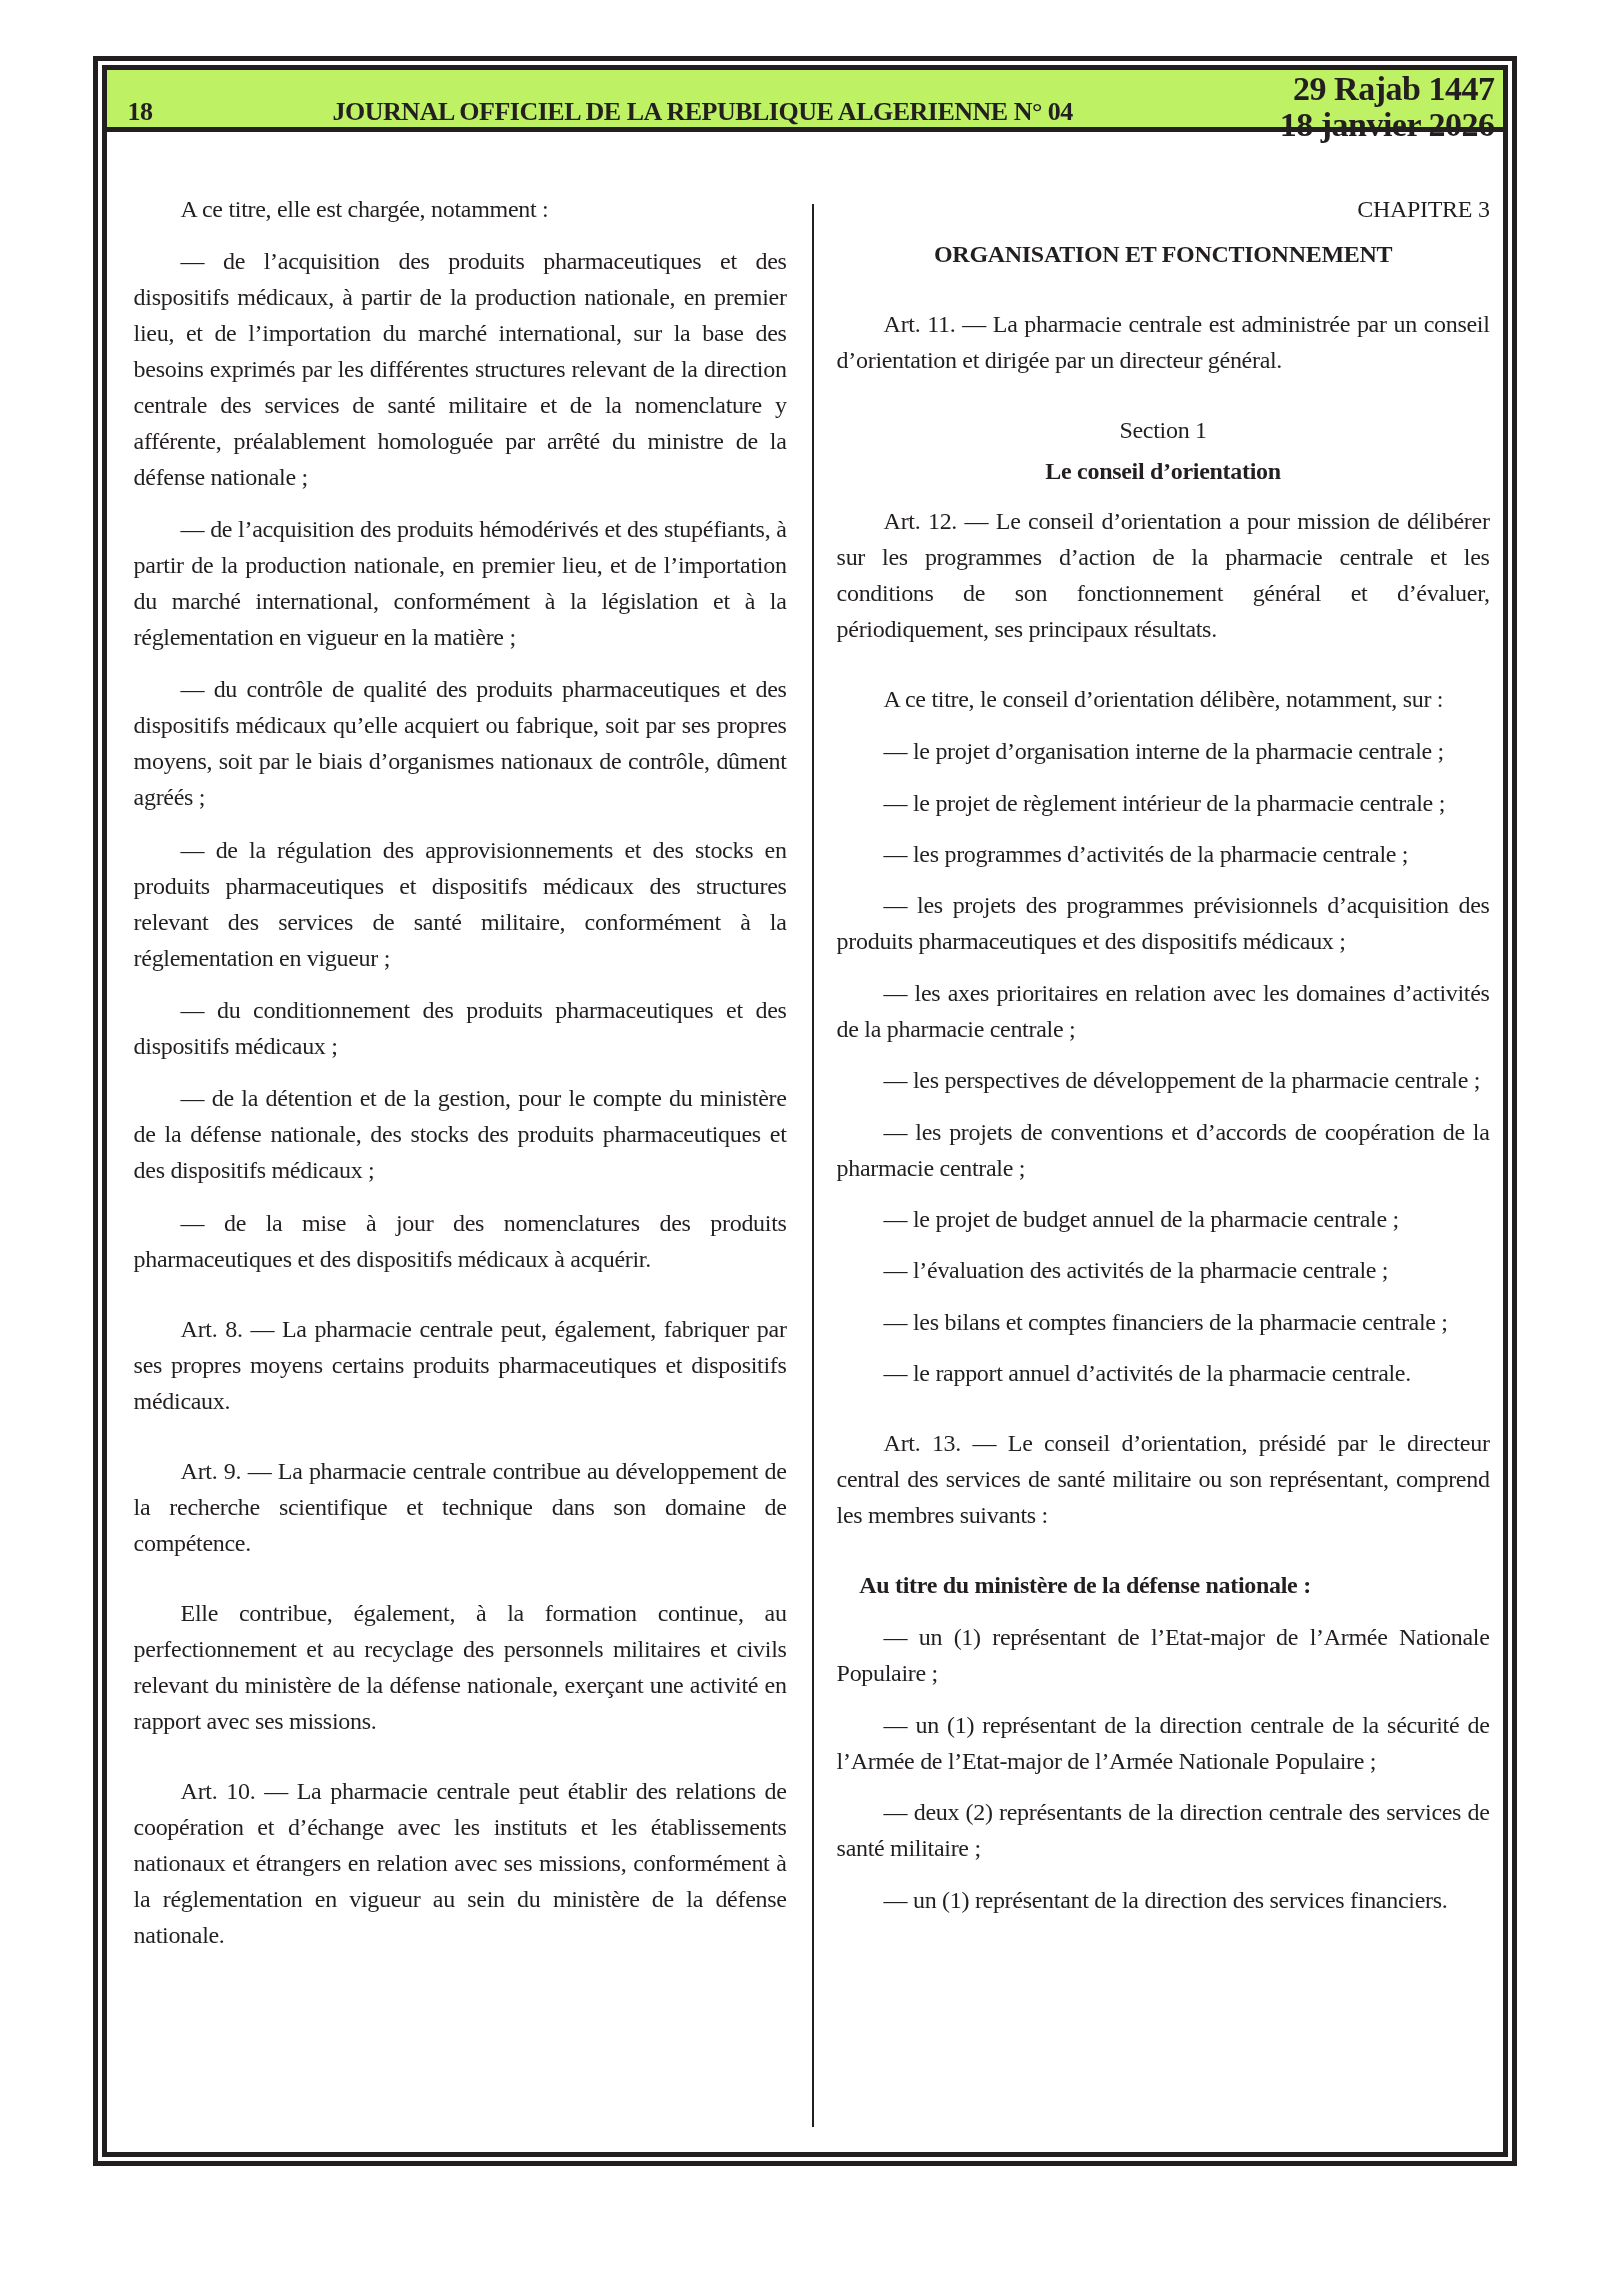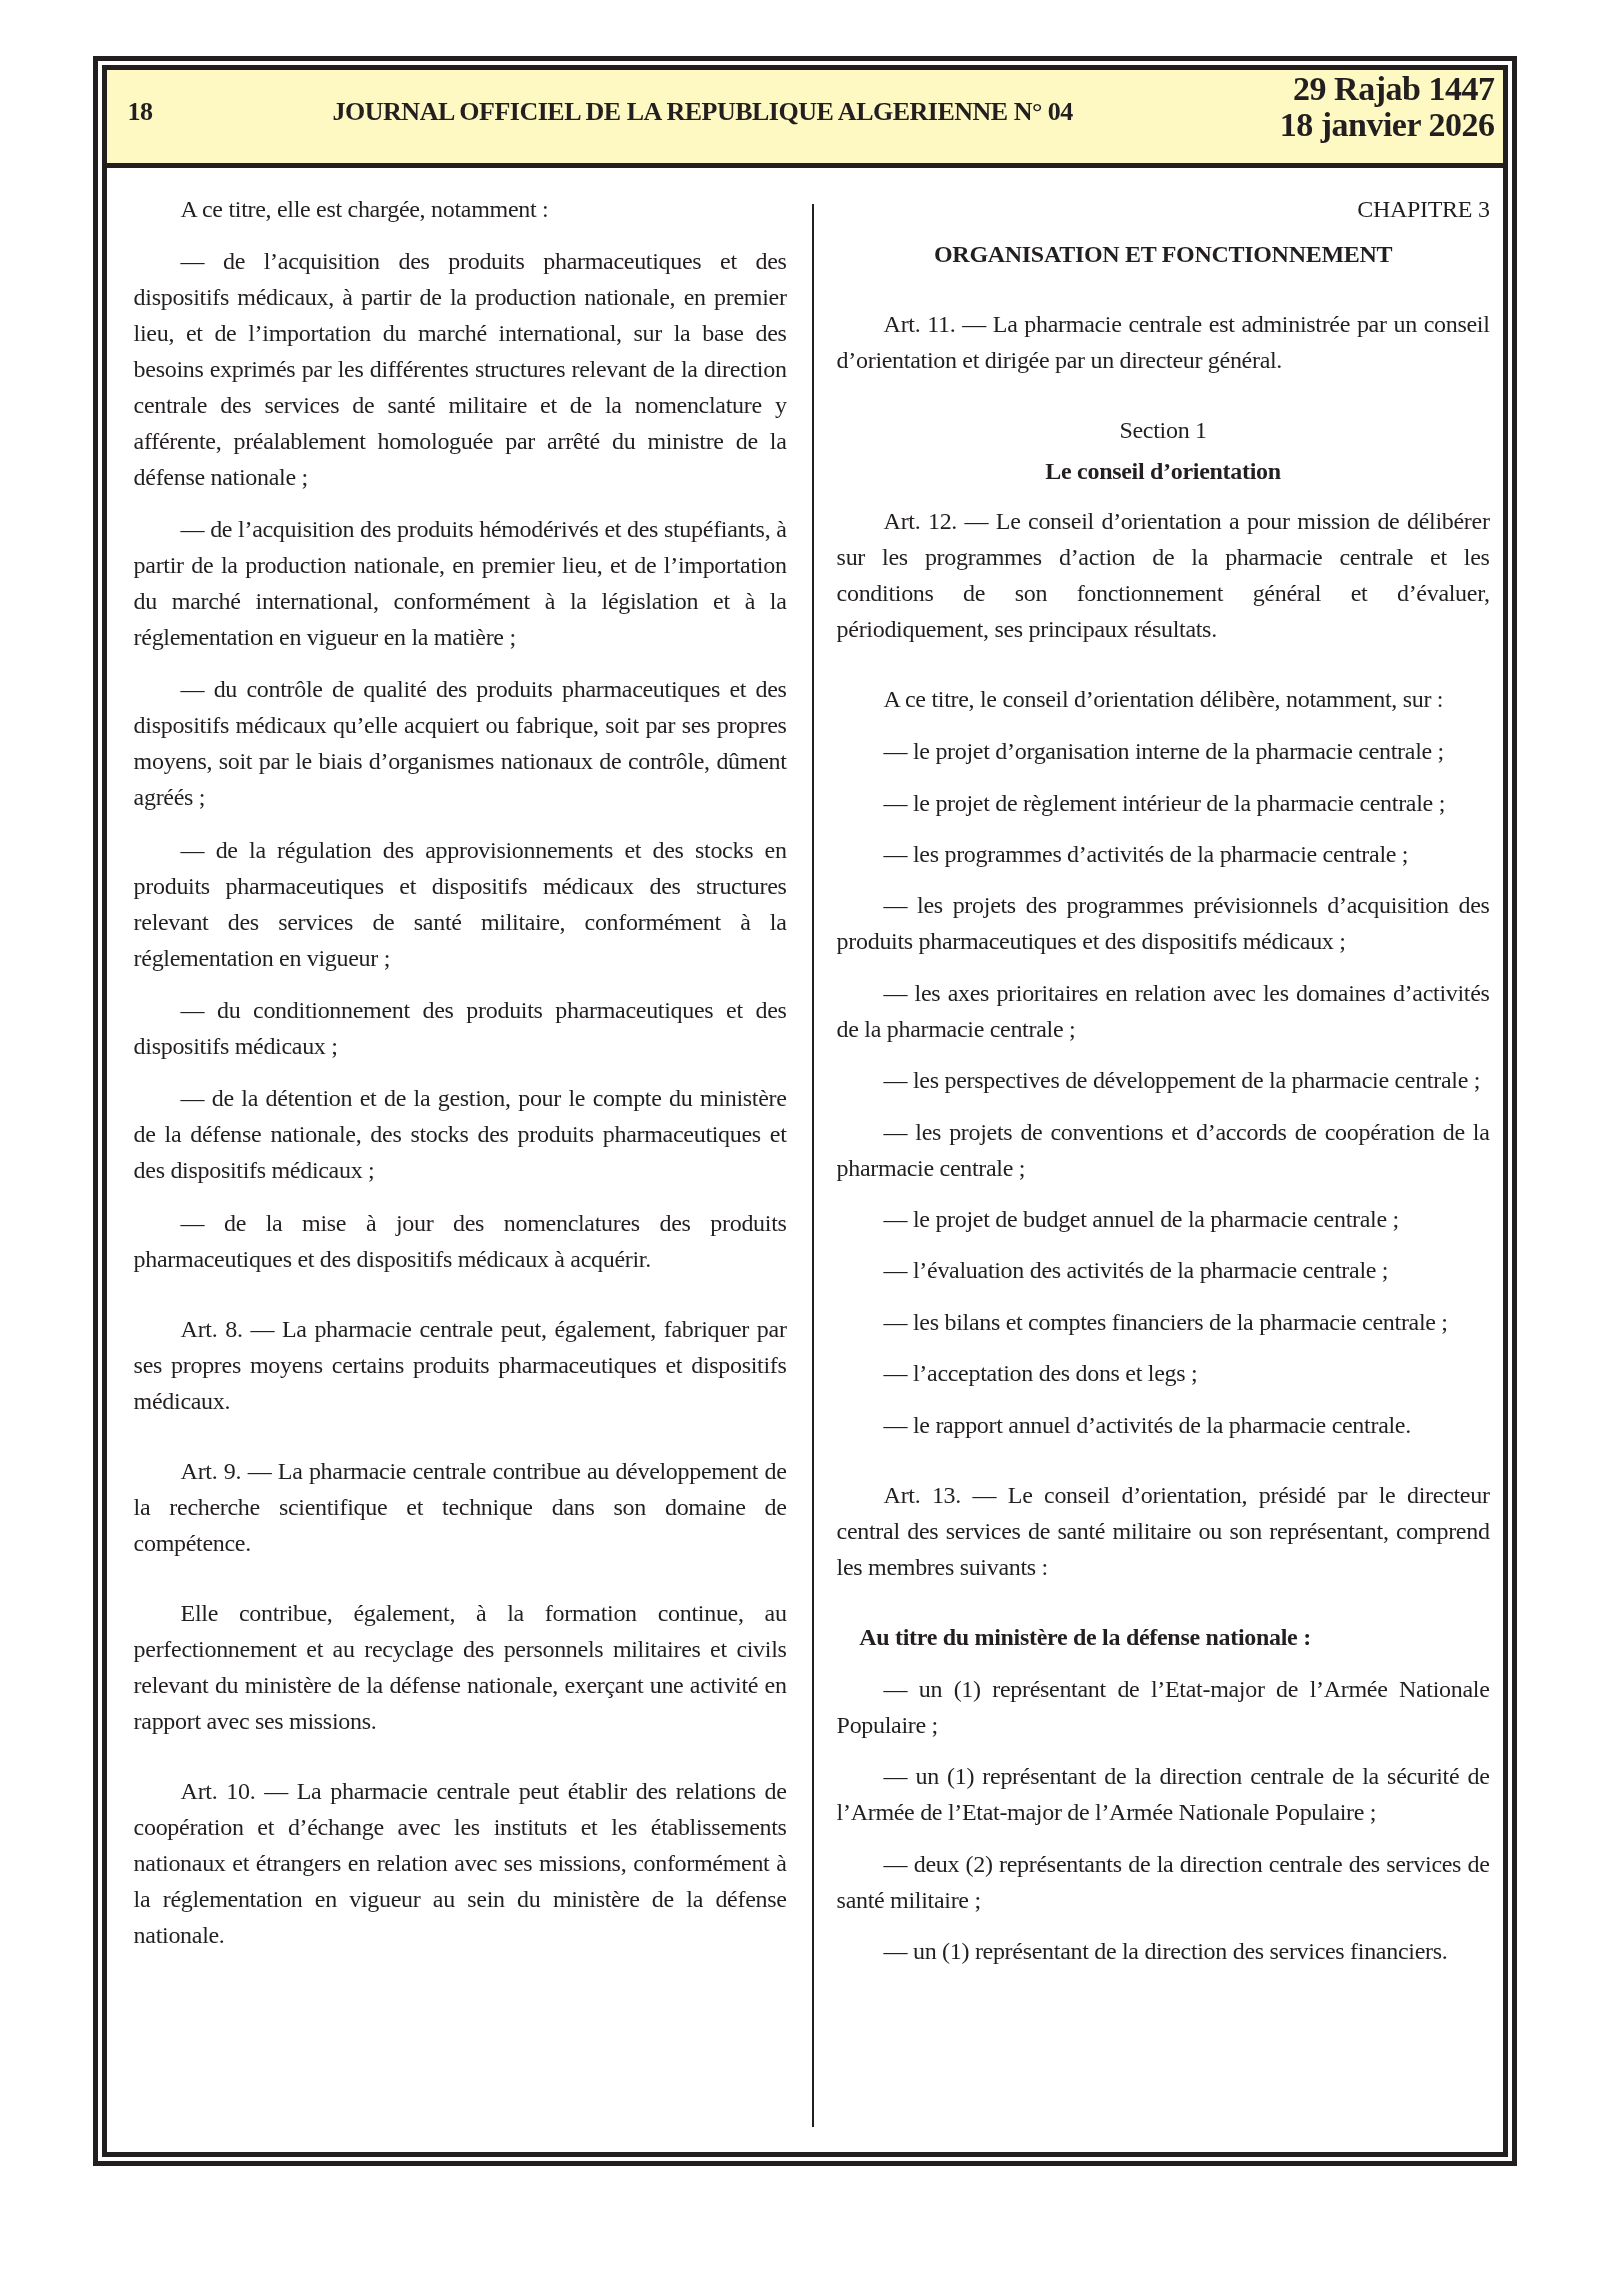"18" .header { background: #fef9c3 -> #bef264; height: 98px -> 62px }
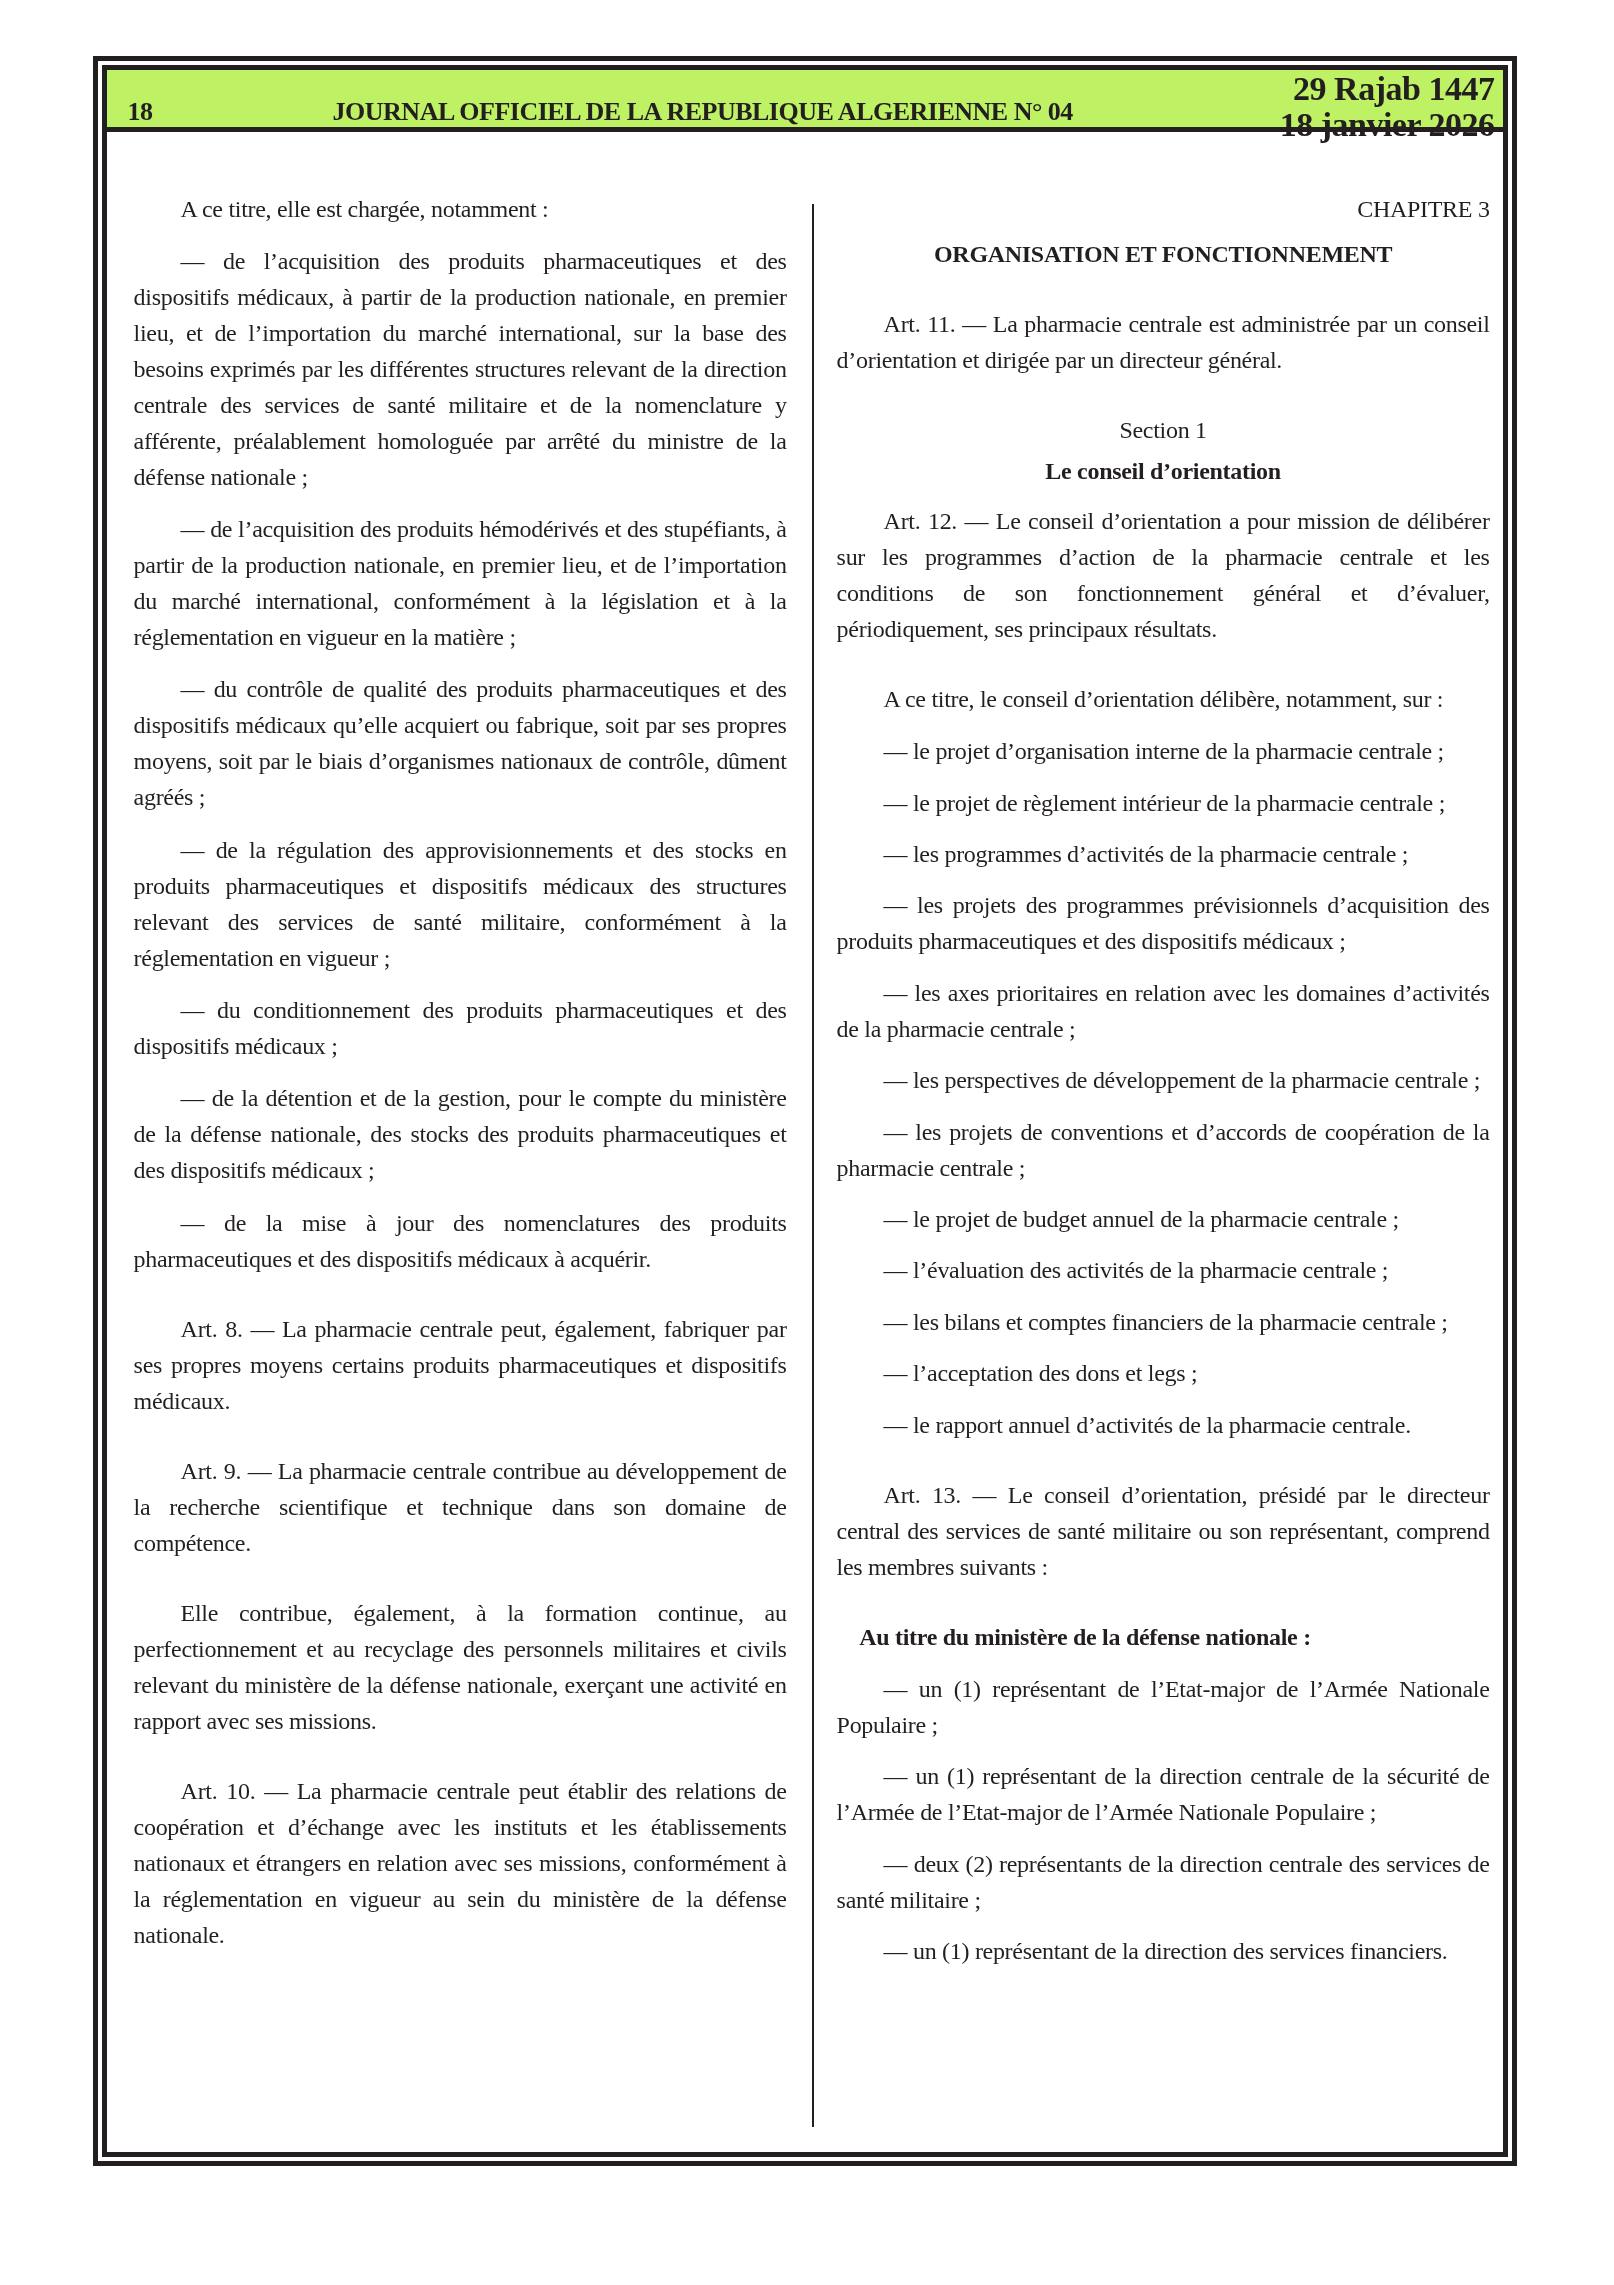"— l’acceptation des dons et" p.p { html: <p>— l’acceptation des dons et legs ;</p> -> none }
